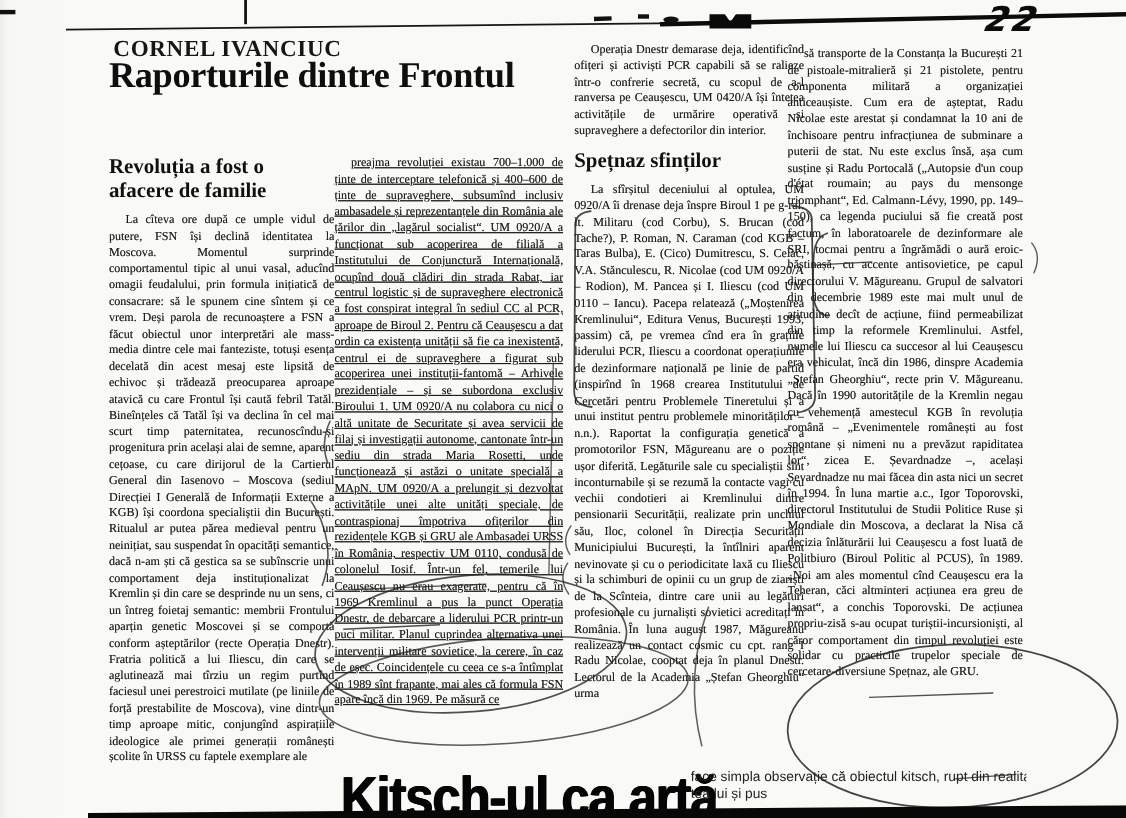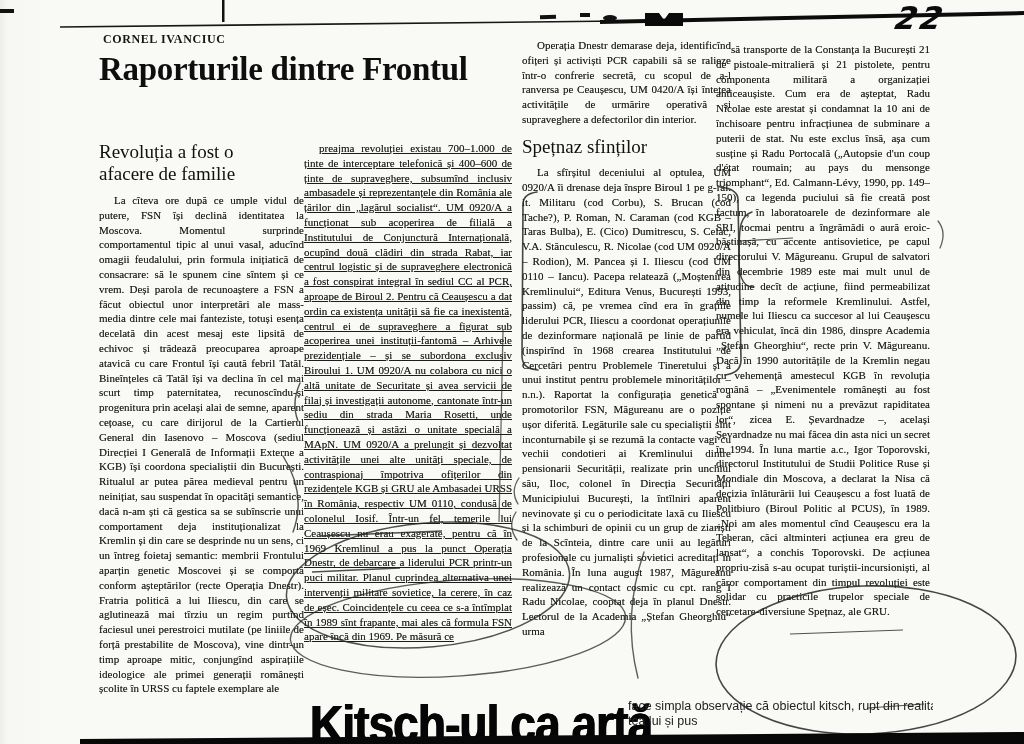"CORNEL IVANCIUC" .byline { font-size: 12px -> 21px }
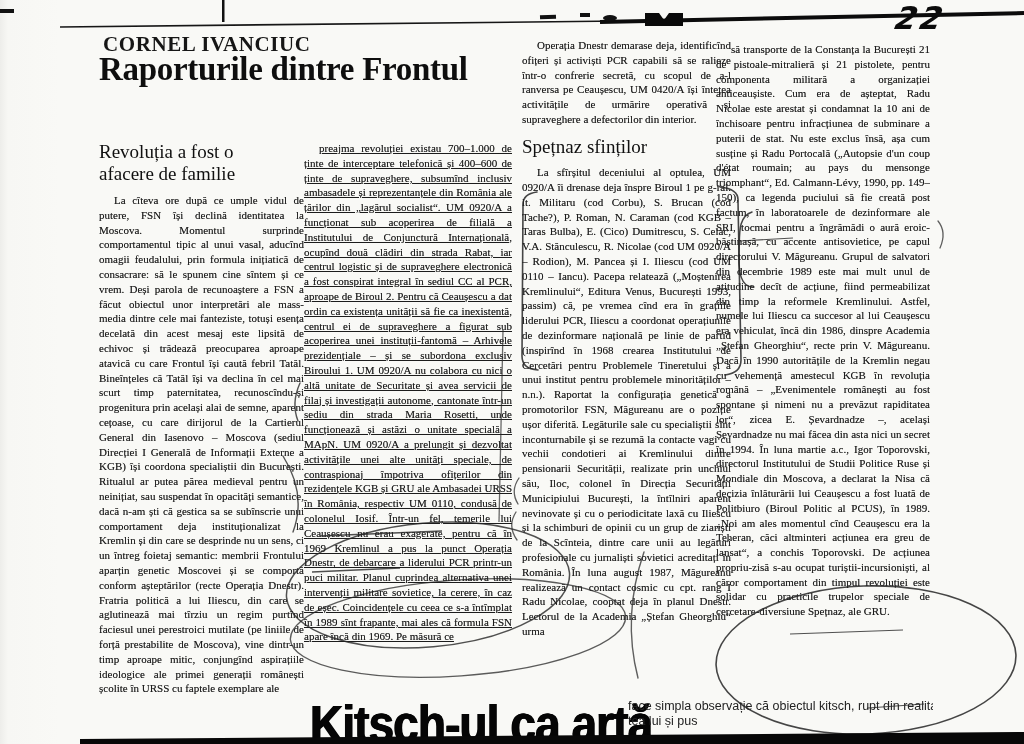"Revoluția a fost o afacere" .subhead { font-weight: normal -> bold }
